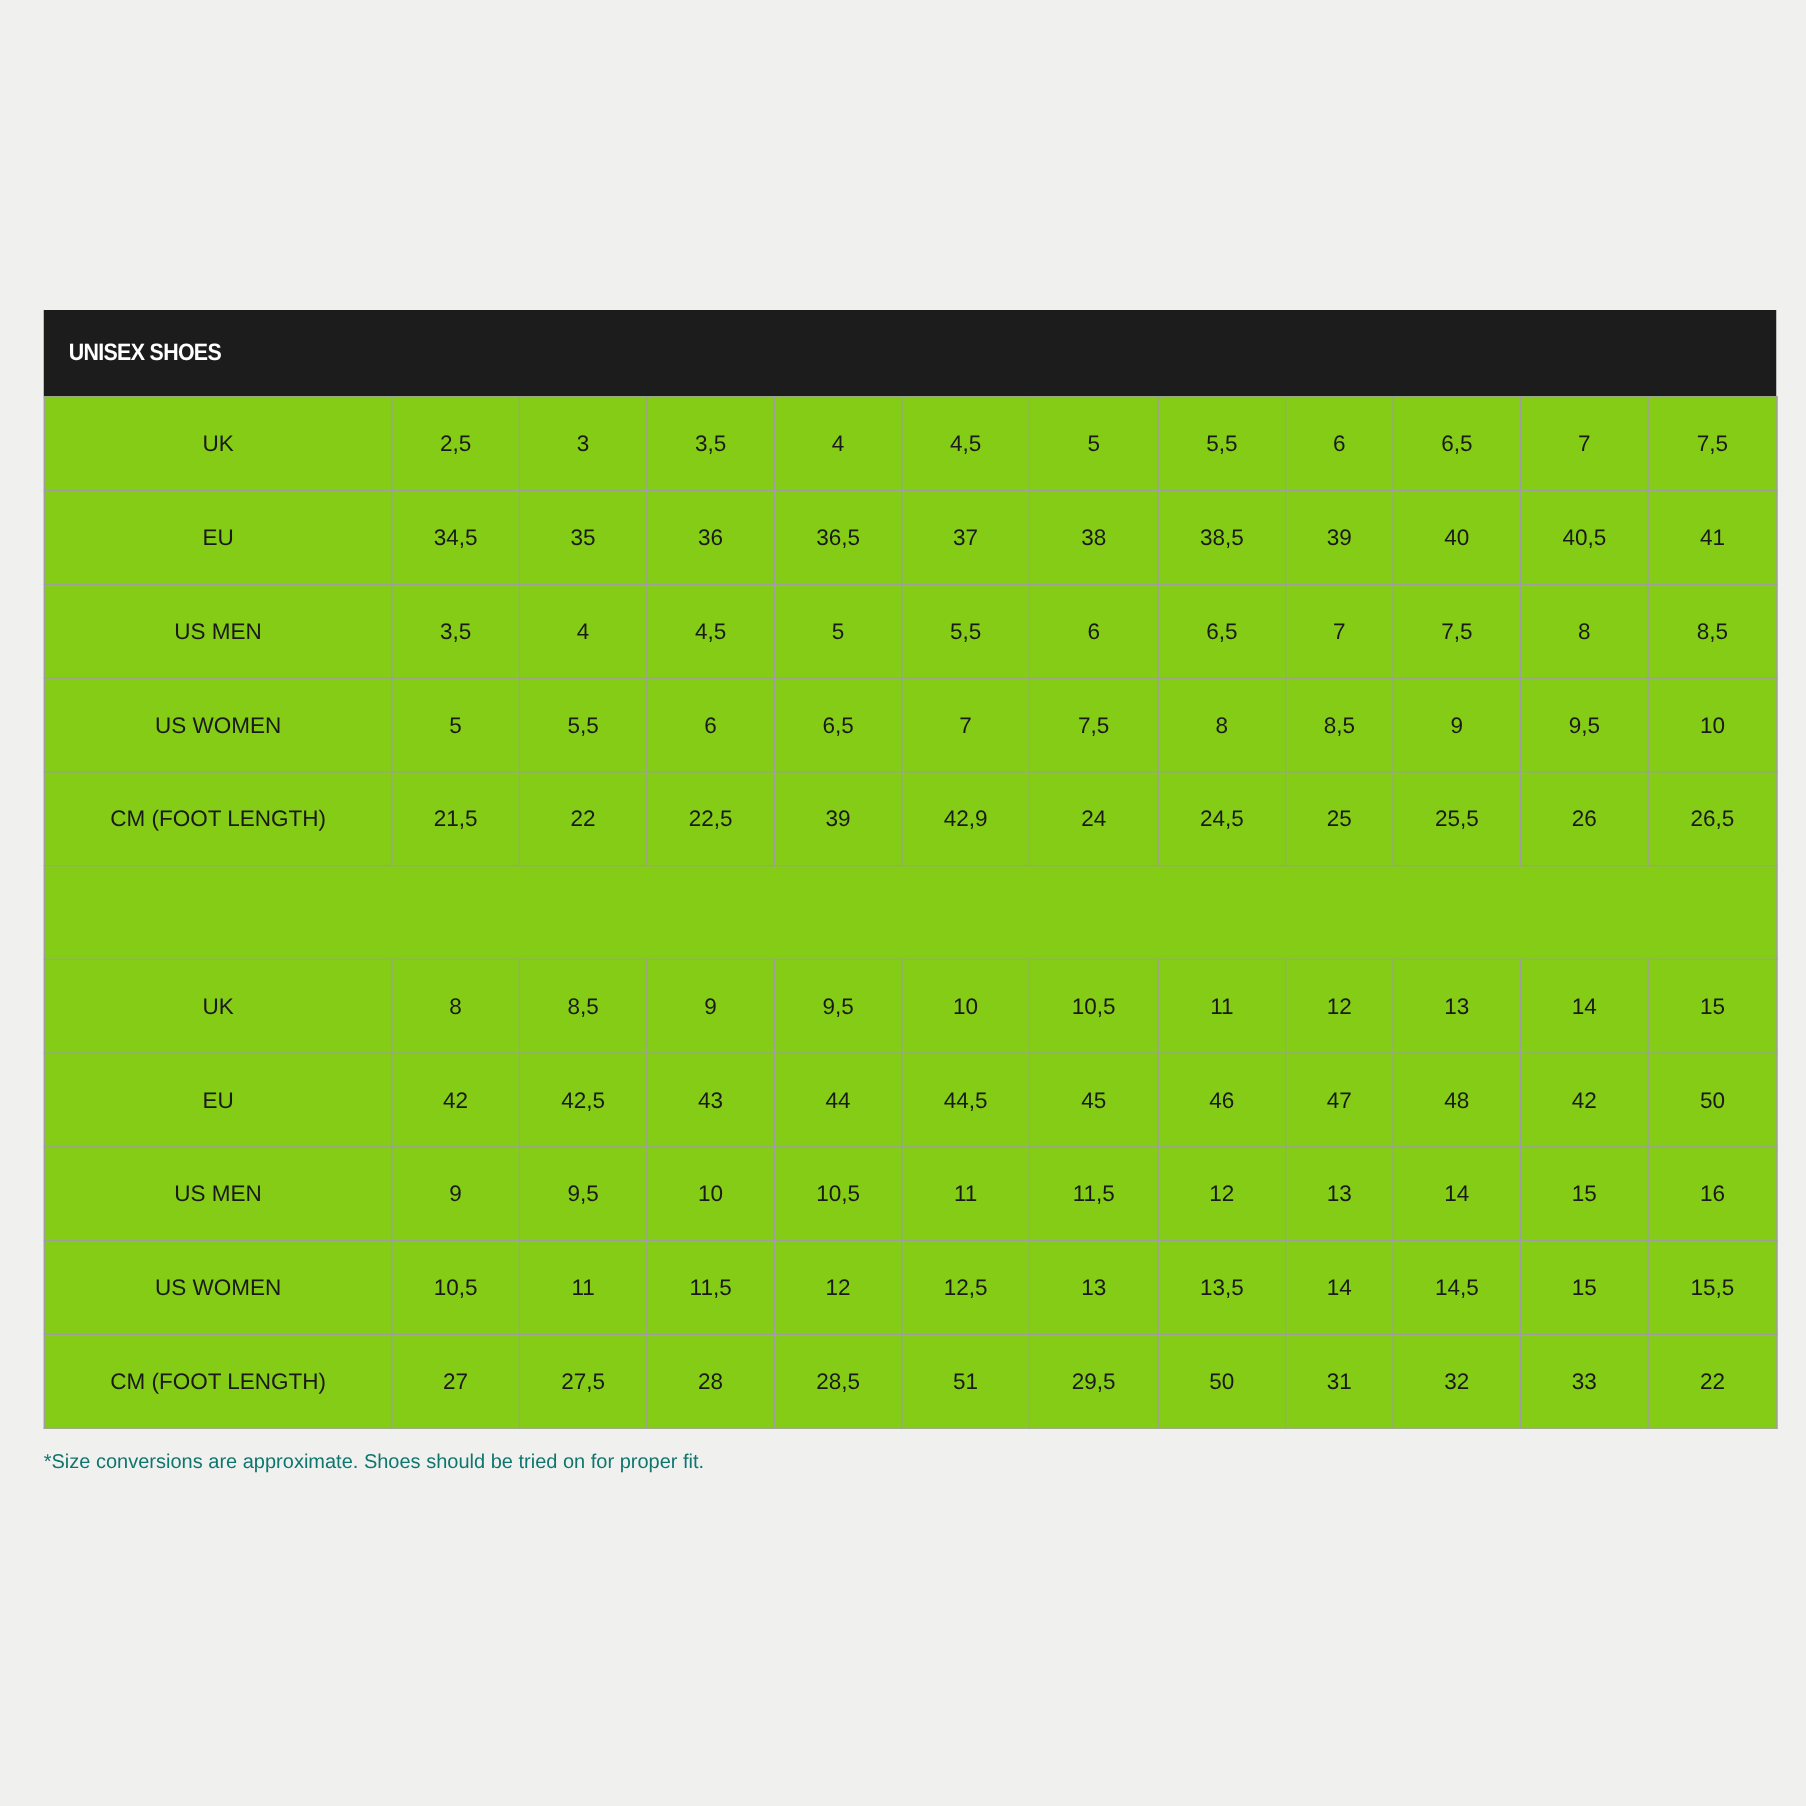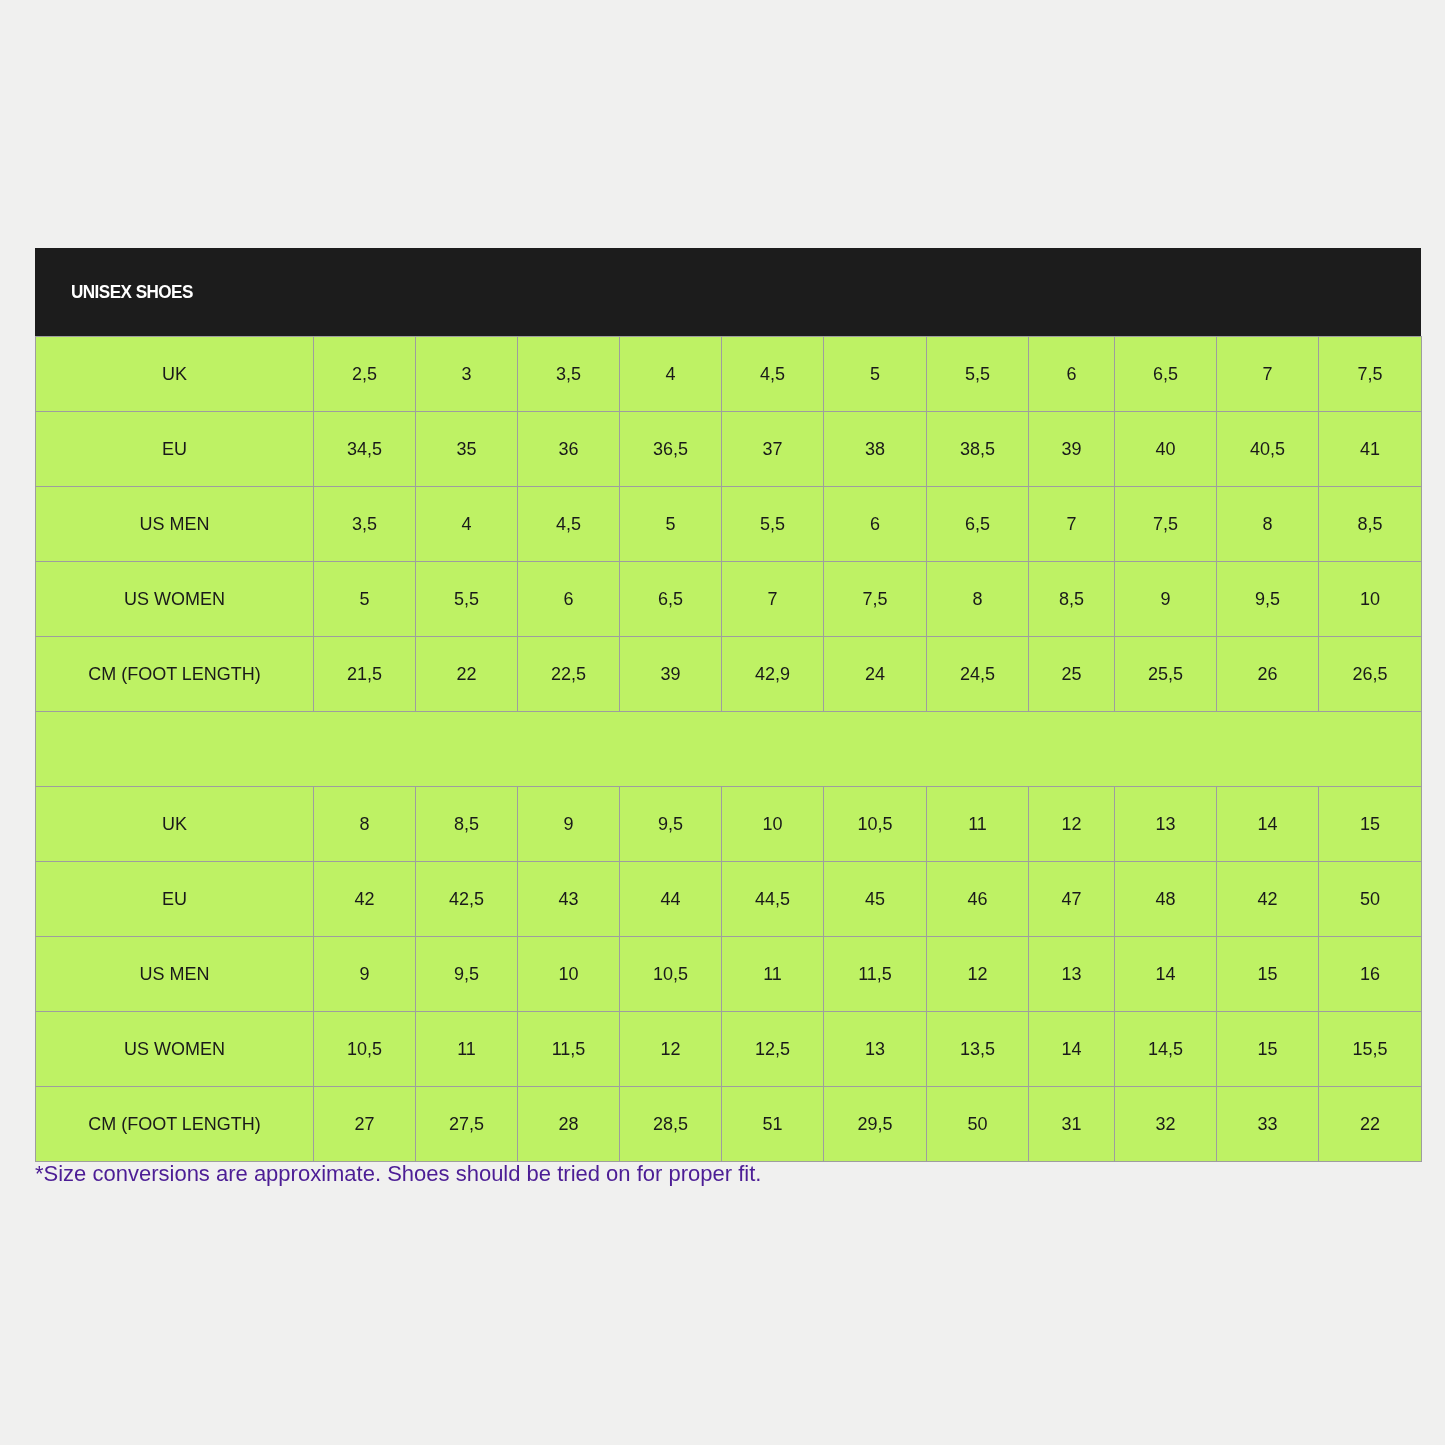"UNISEX SHOES" .title-bar { height: 88px -> 69px; padding-left: 36px -> 20px }
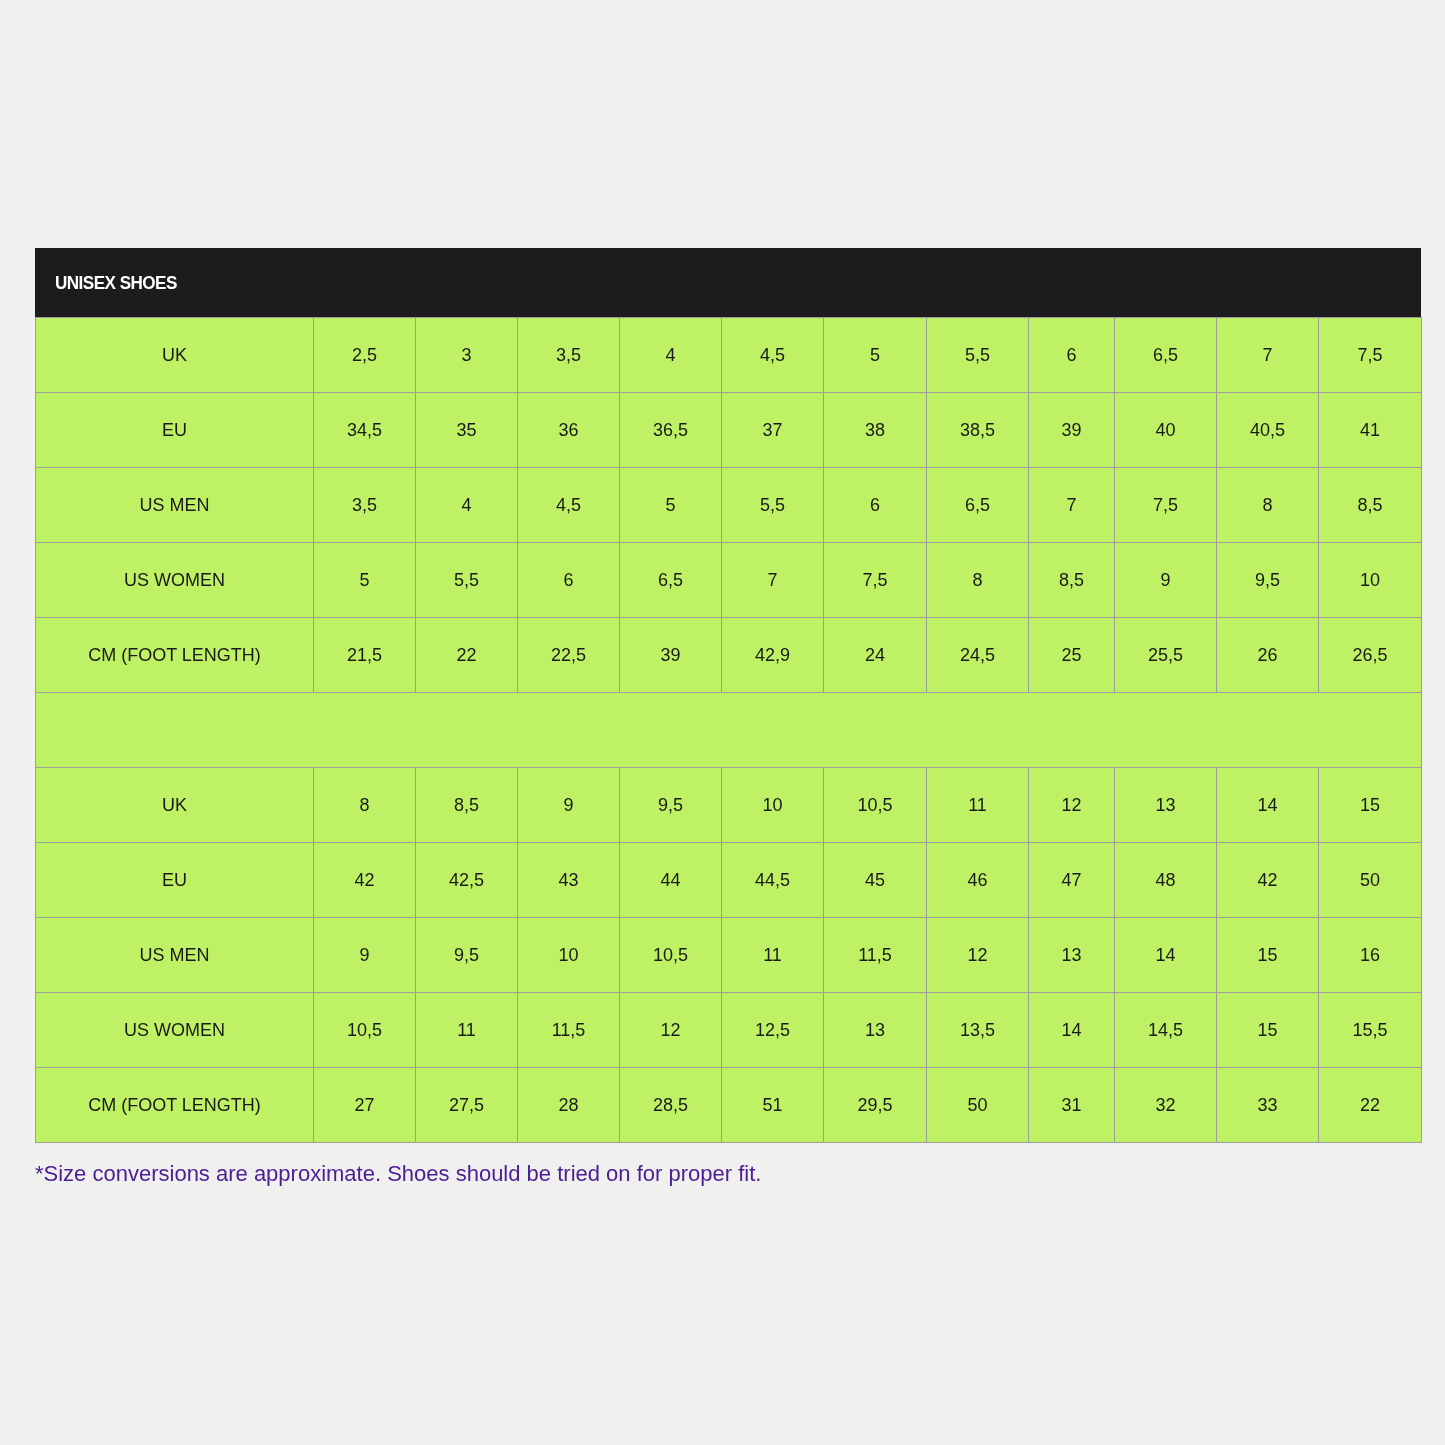"UK" table { background: #bef264 -> #84cc16 }
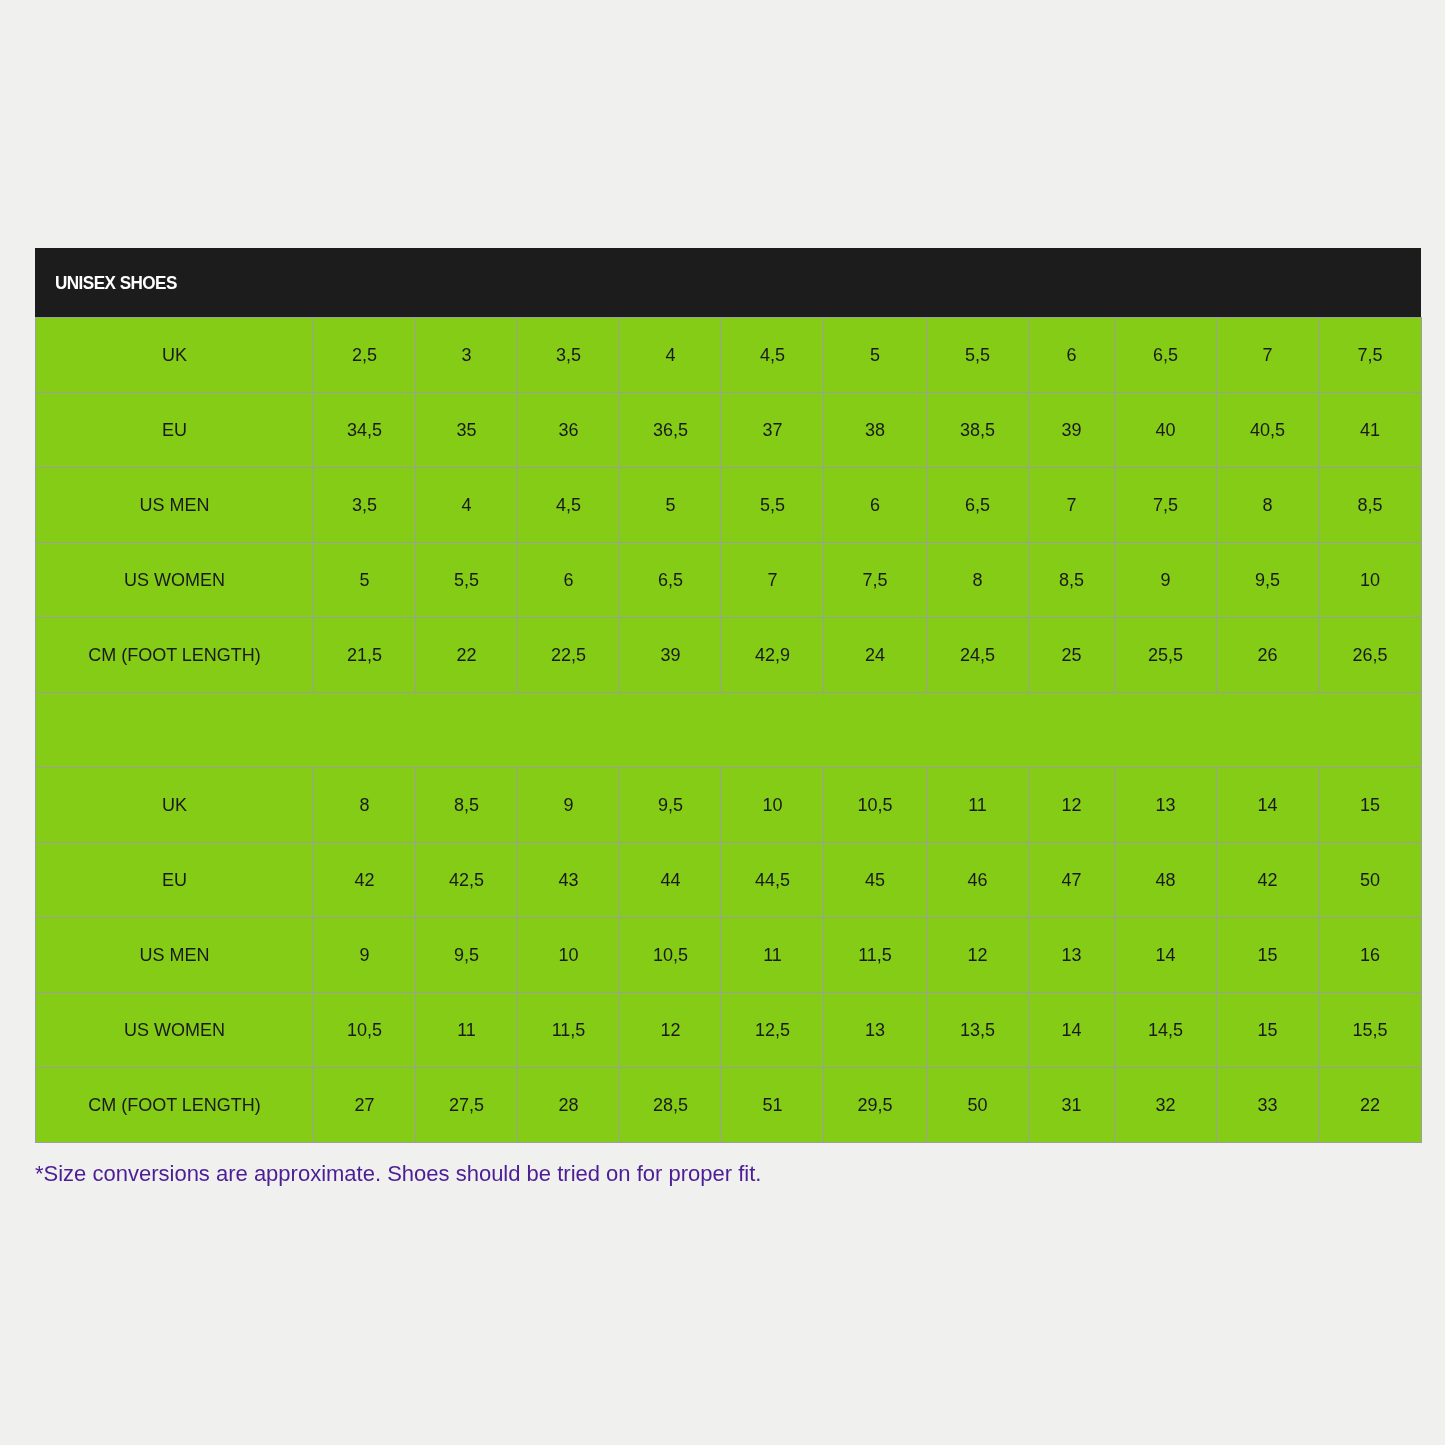"*Size conversions are approximate. Shoes" .footnote { color: #4c1d95 -> #0f766e; font-size: 22px -> 16px }
